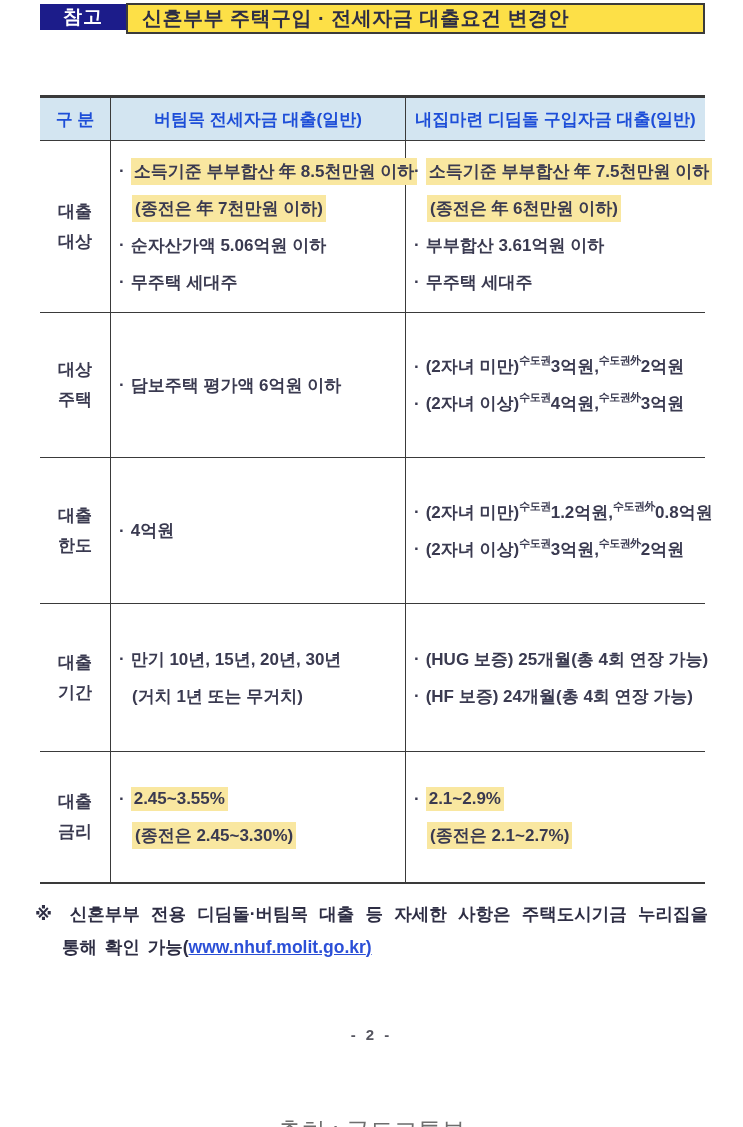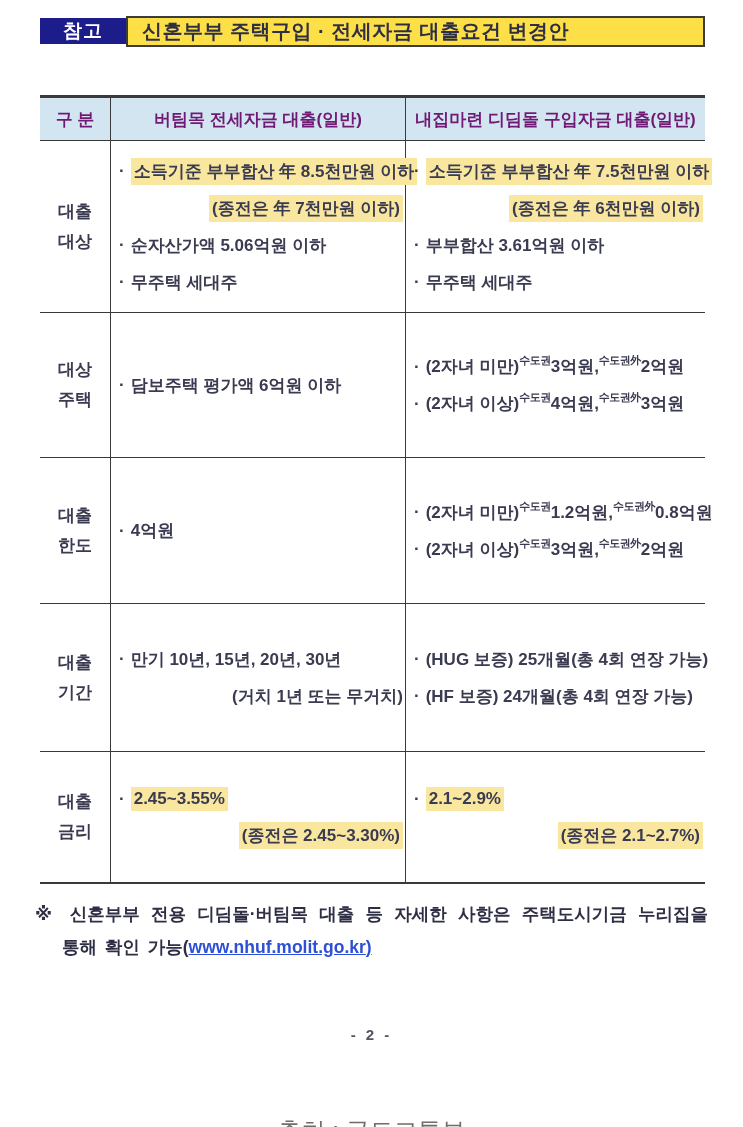"참고" .hdr { align-items: center -> flex-start }
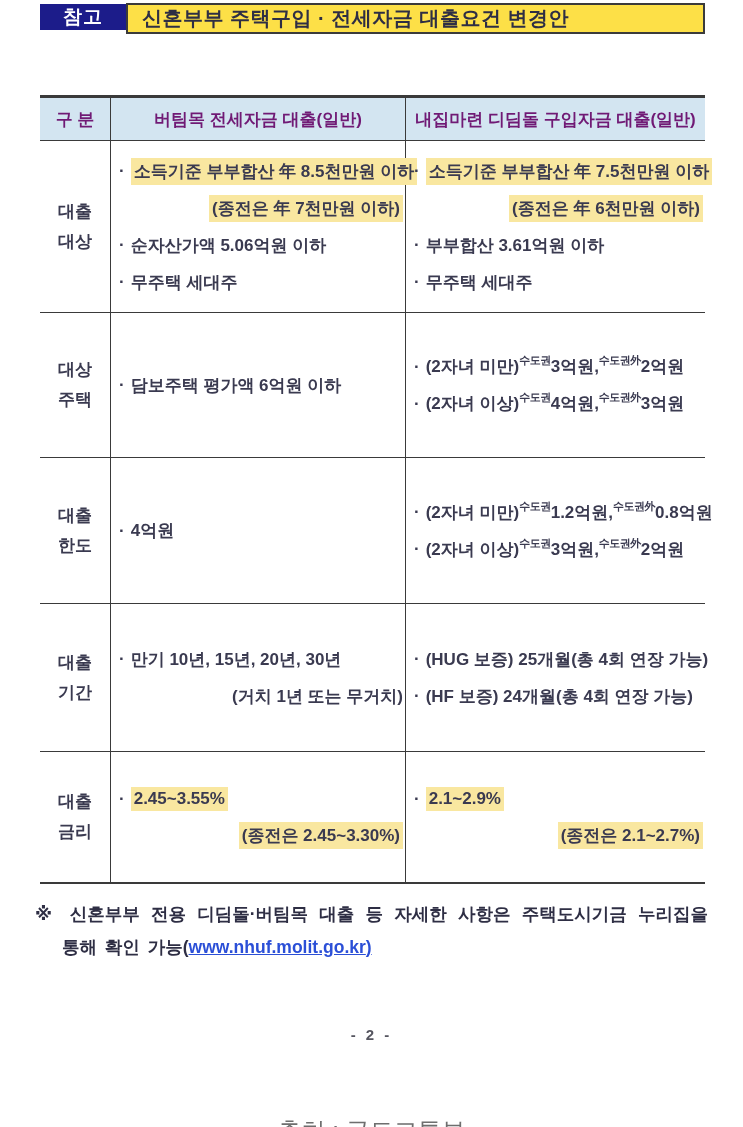"구 분" .t-head .t-cell { color: #701a75 -> #1d4ed8 }
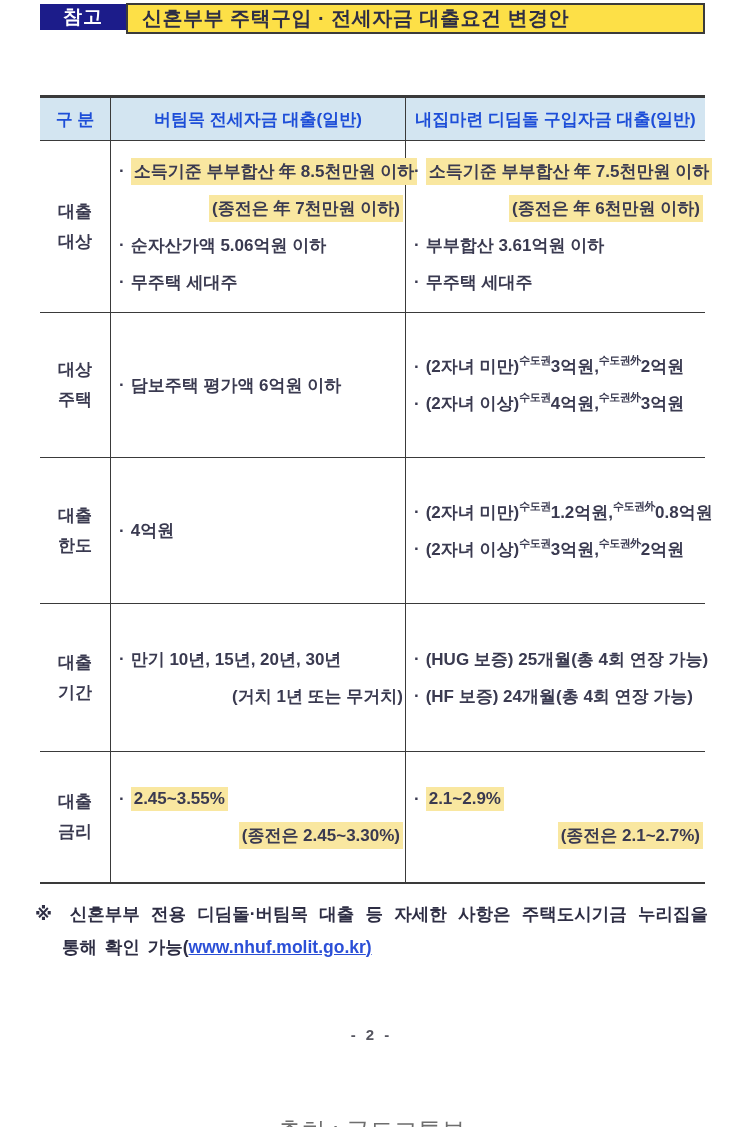"(종전은 年 7천만원 이하)" .line.no-bullet { justify-content: flex-end -> none }
